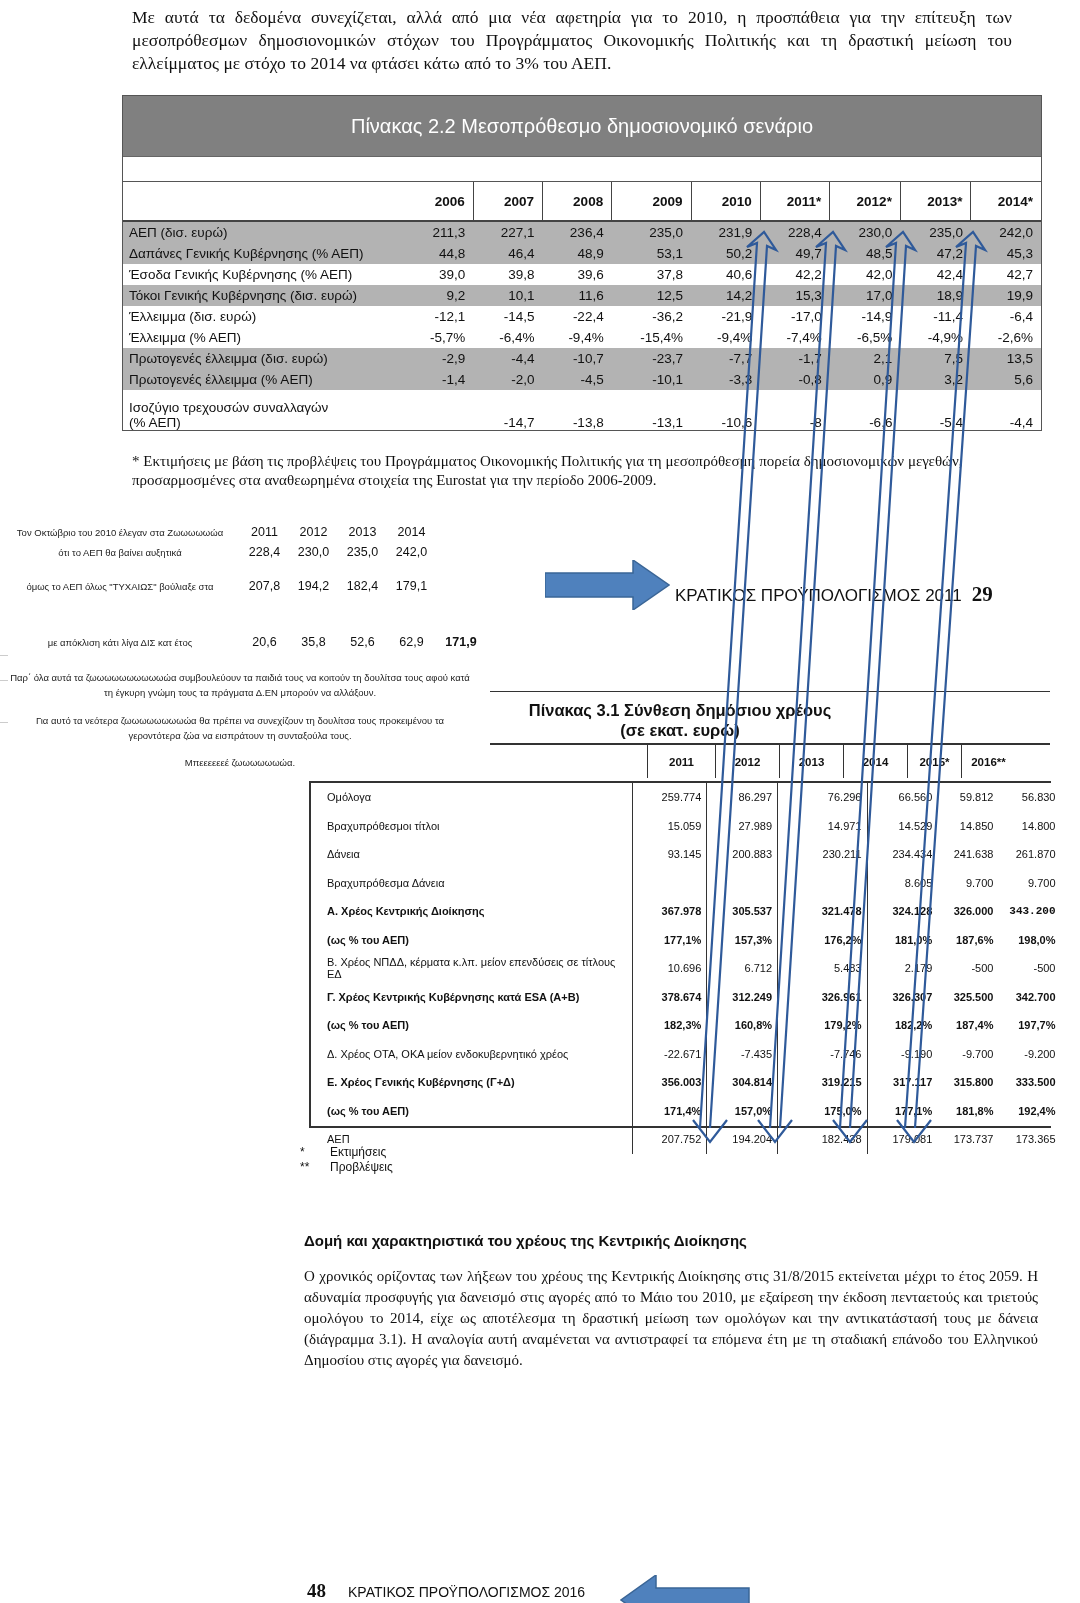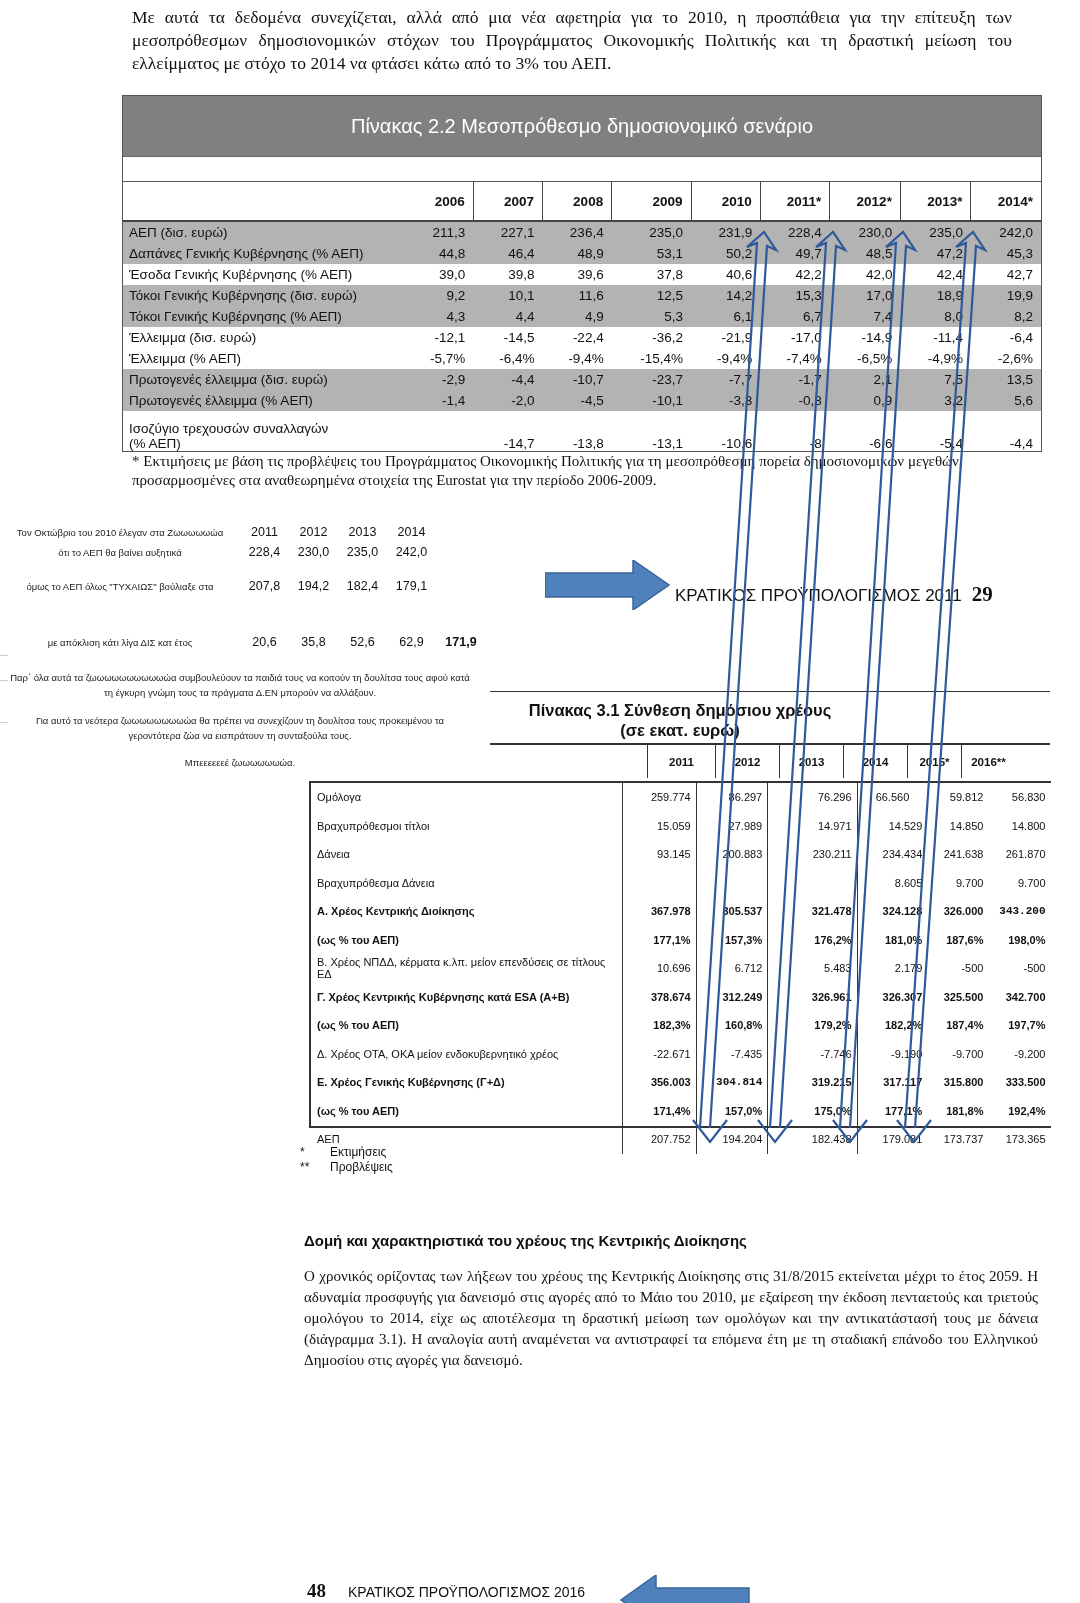"Τόκοι Γενικής Κυβέρνησης (% ΑΕΠ)" tr.g { html: <tr> <td>Τόκοι Γενικής Κυβέρνησης (% ΑΕΠ)</td> <td>4,3</td> <td>4,4</td> <td>4,9</td> <td>5,3</td> <td>6,1</td> <td>6,7</td> <td>7,4</td> <td>8,0</td> <td>8,2</td> </tr> -> none }
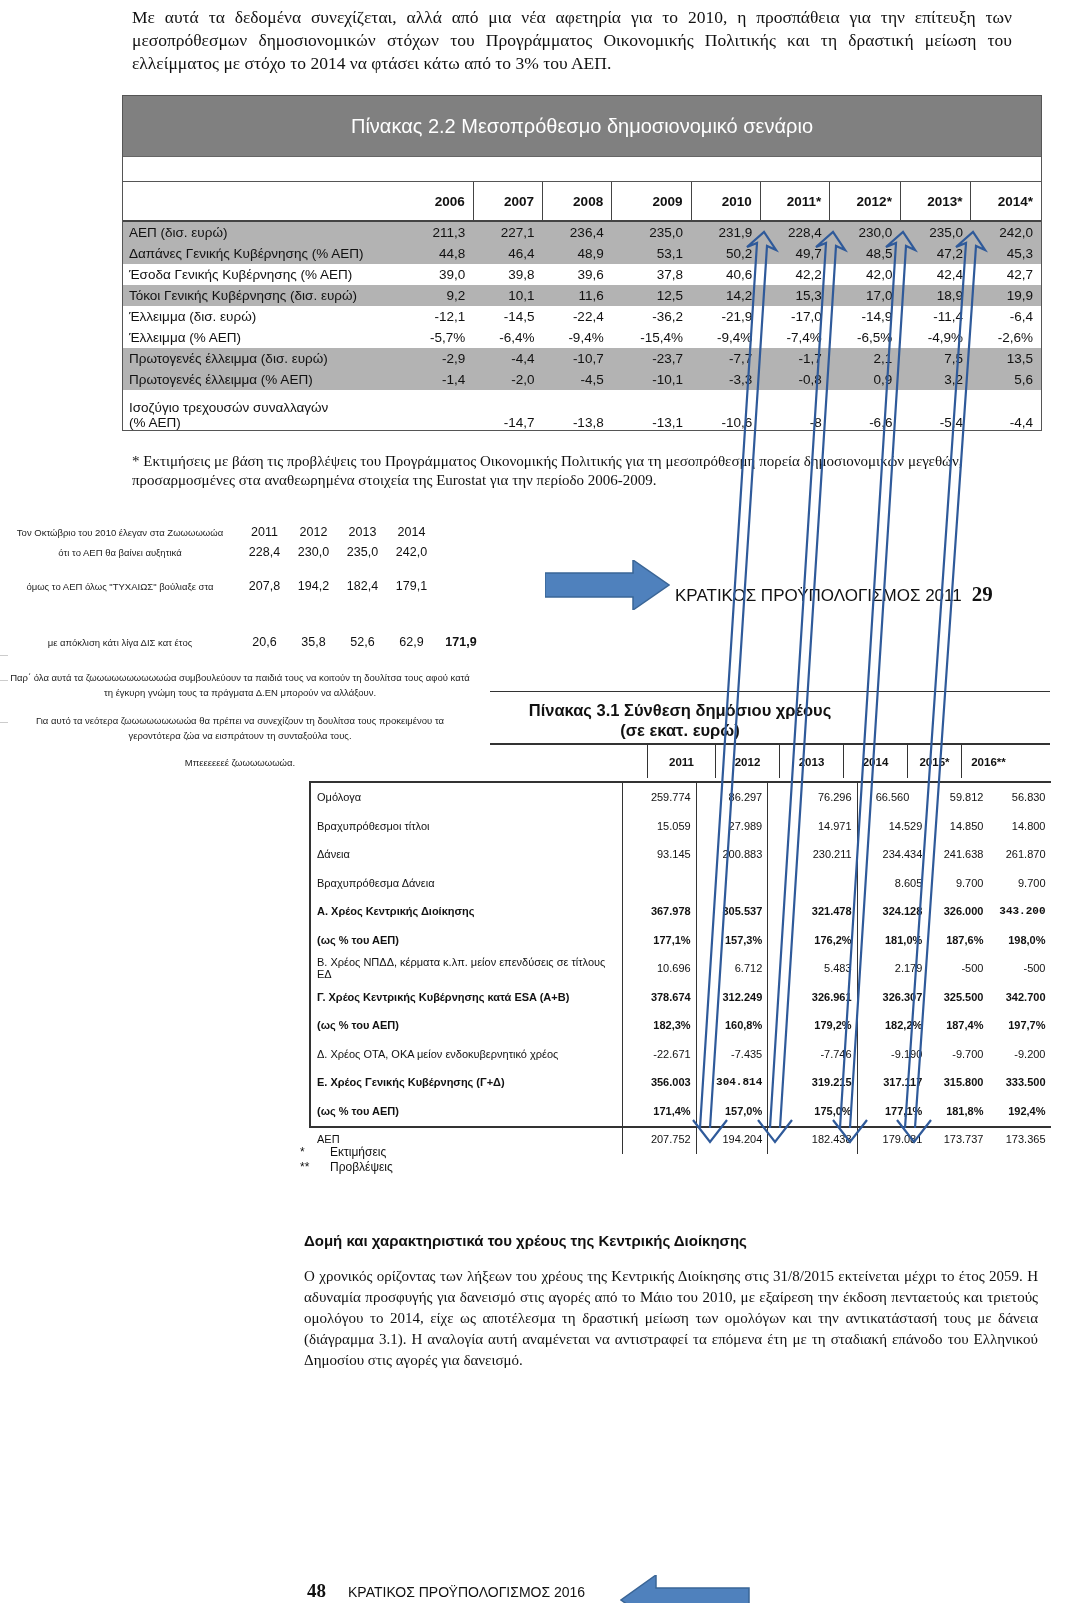"Ομόλογα" .t31 table { margin-left: none -> 10px }
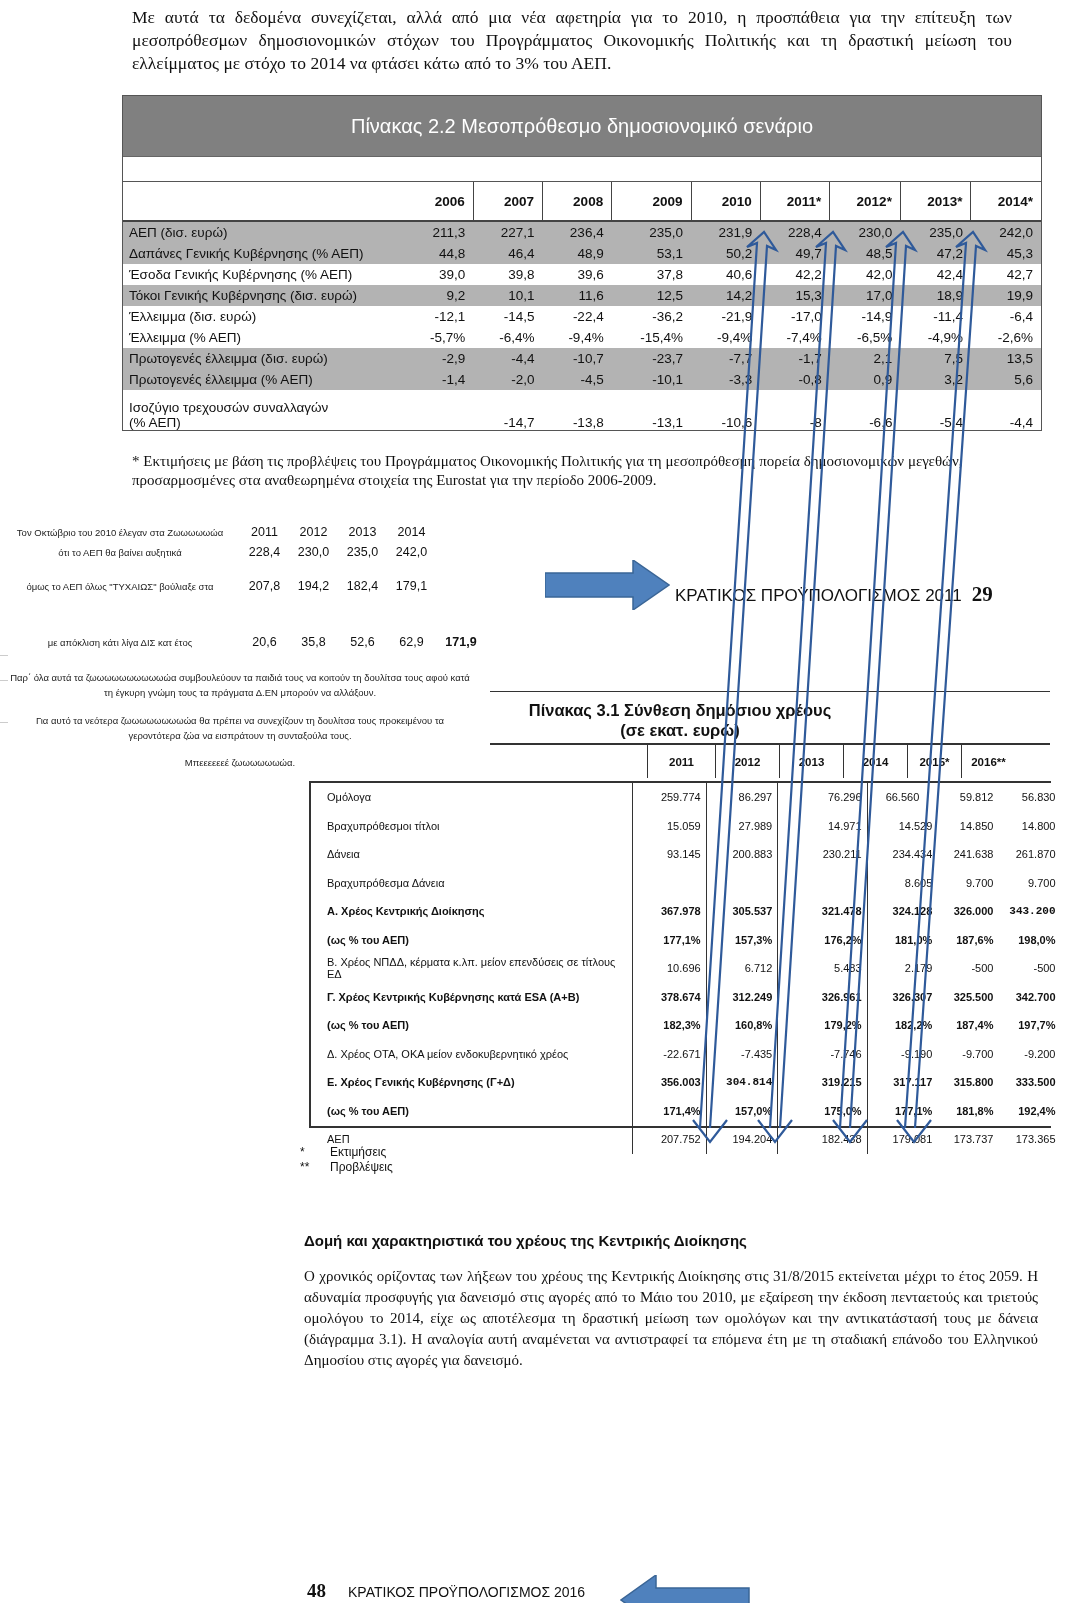"66.560" td.sep { text-align: center -> none }
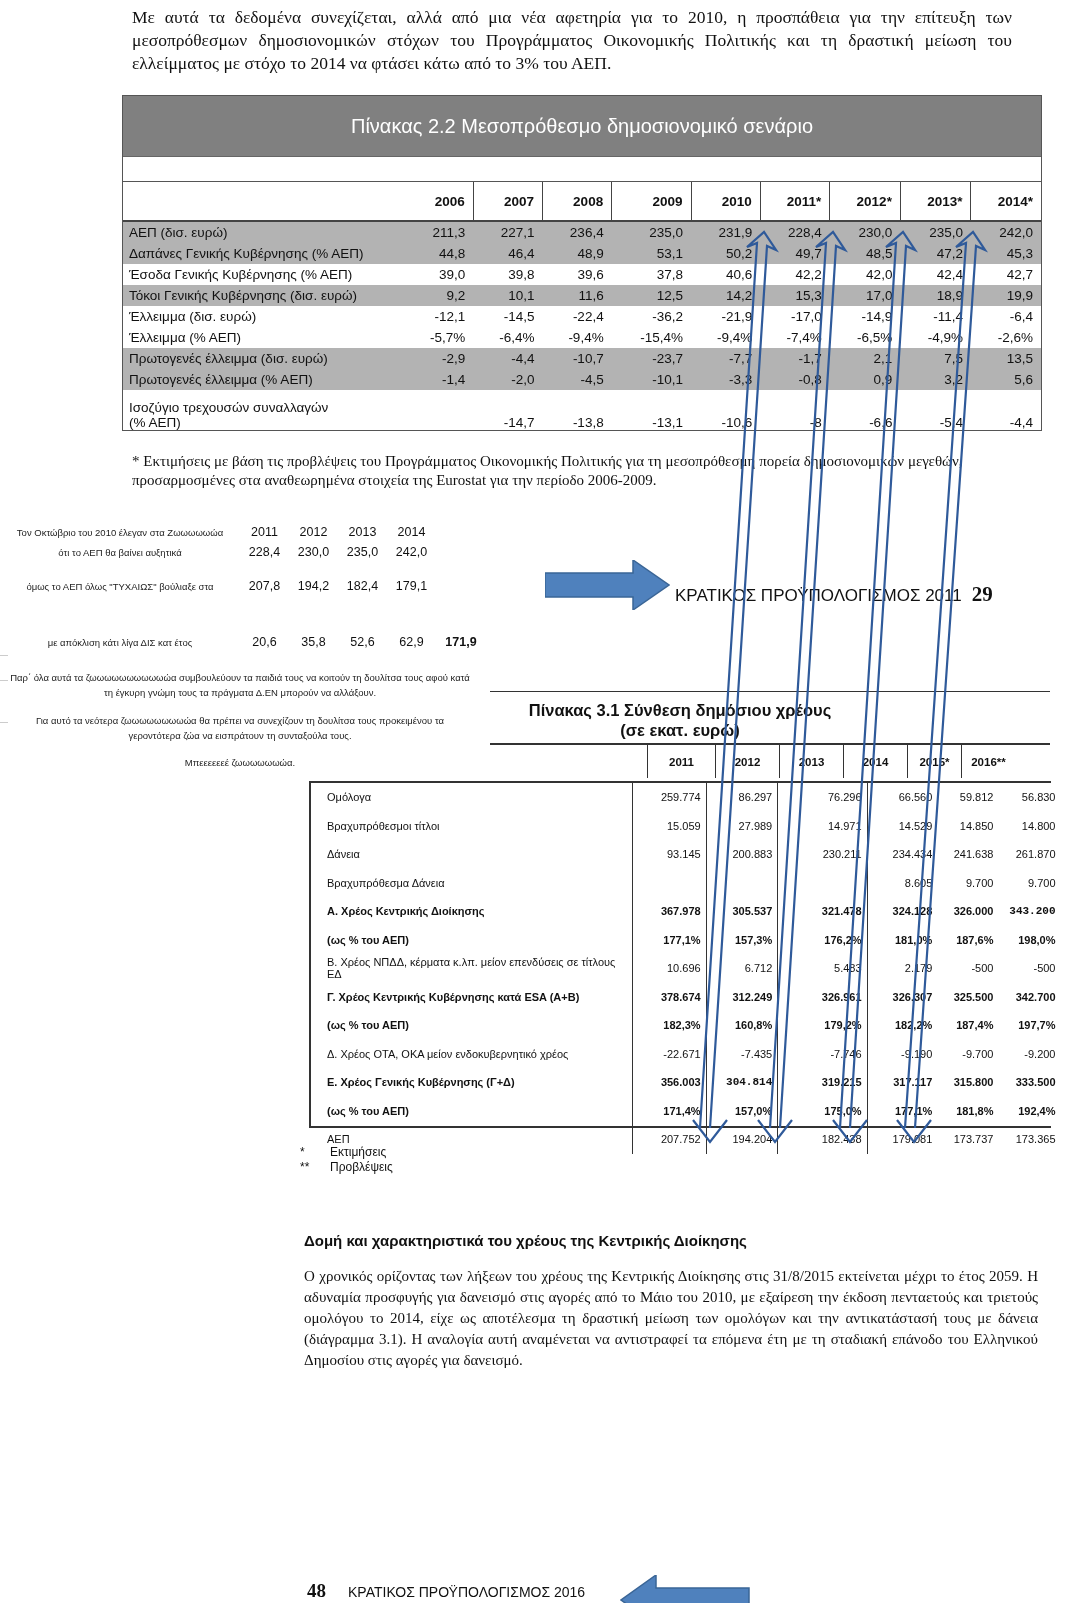"304.814" td.sep { font-family: Liberation Mono, monospace -> none }
